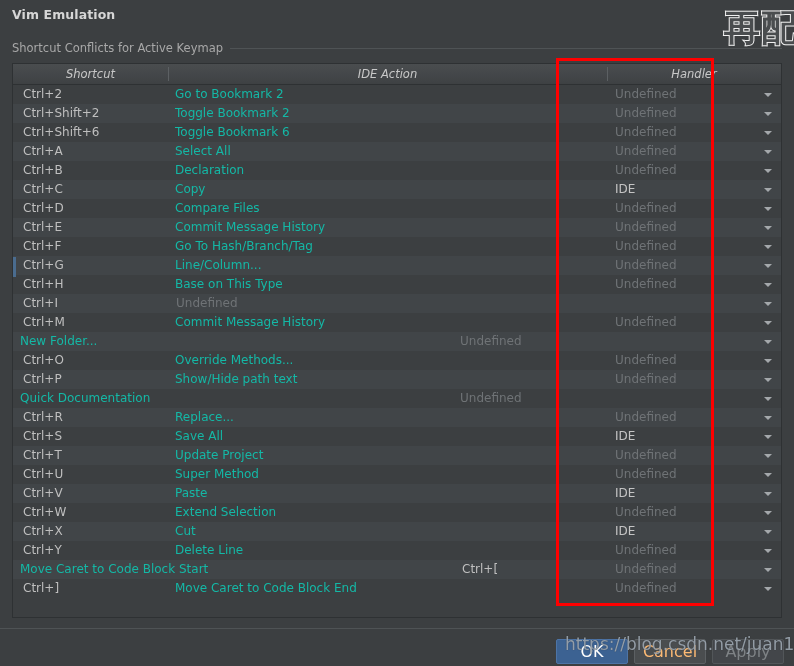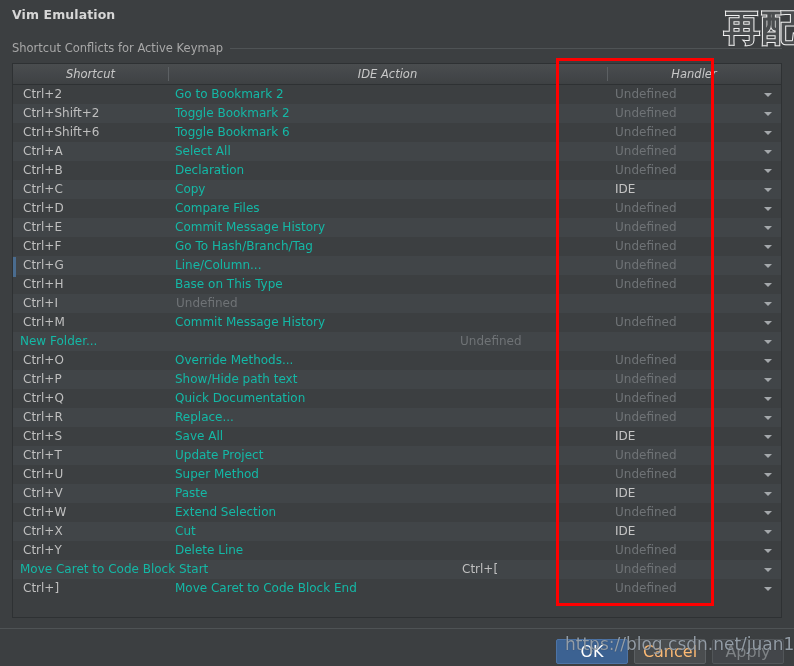"Ctrl+Q" div.cell { html: <div>Ctrl+Q</div> -> none }
